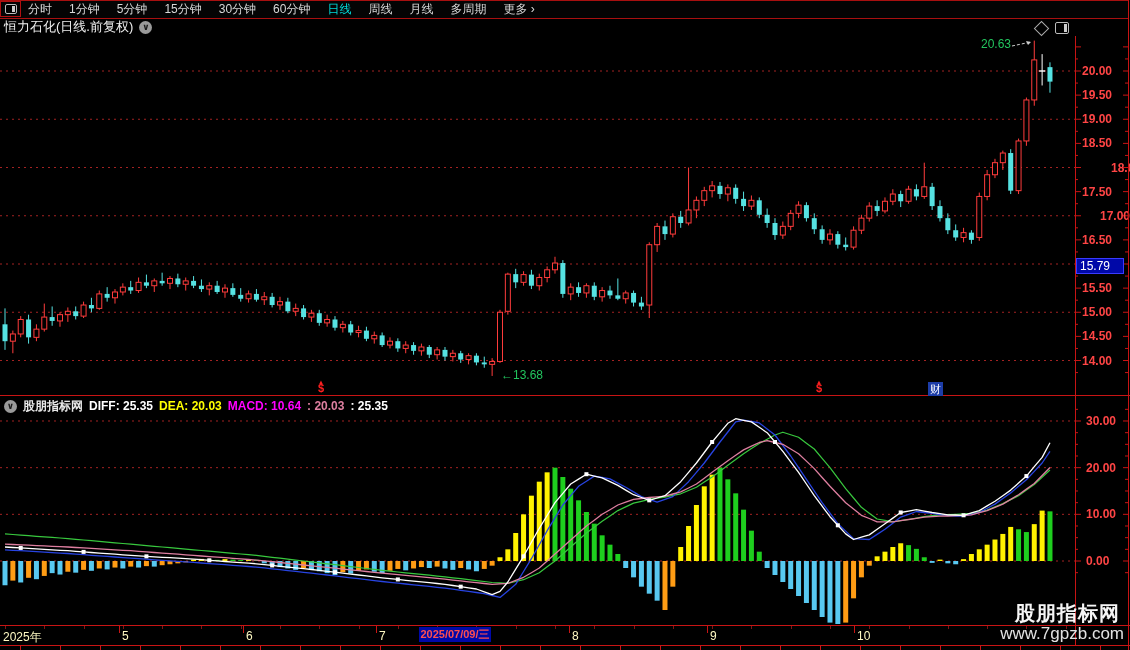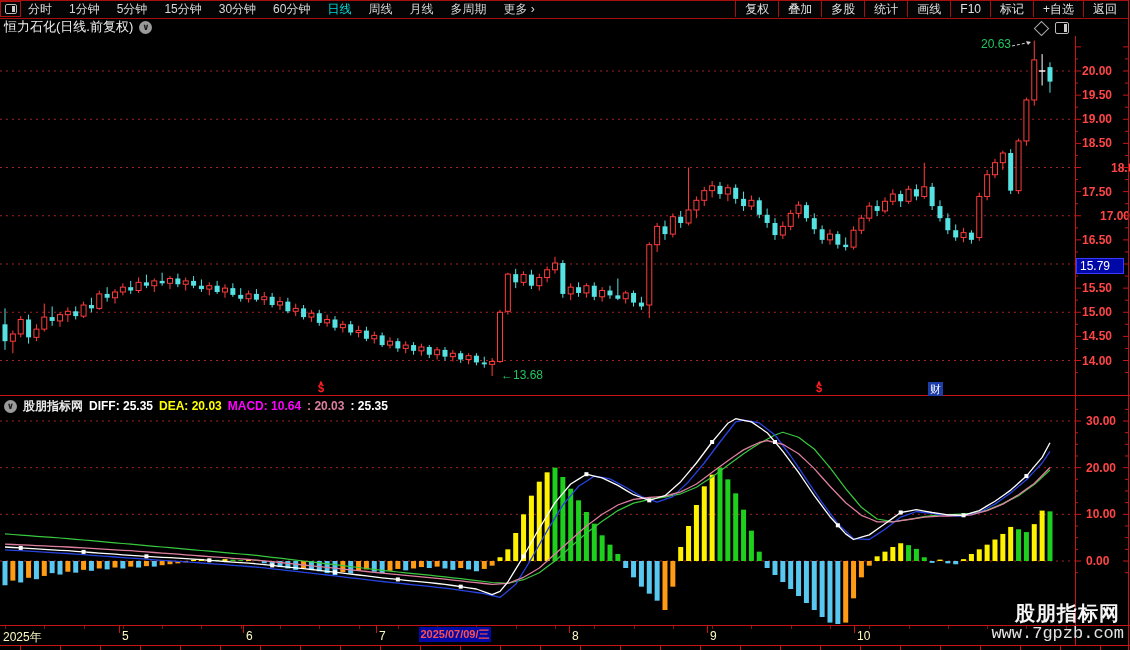"复权" div.abs { html: <div> <span>复权</span> <span>叠加</span> <span>多股</span> <span>统计</span> <span>画线</span> <span>F10</span> <span>标记</span> <span>+自选</span> <span>返回</span> </div> -> none }
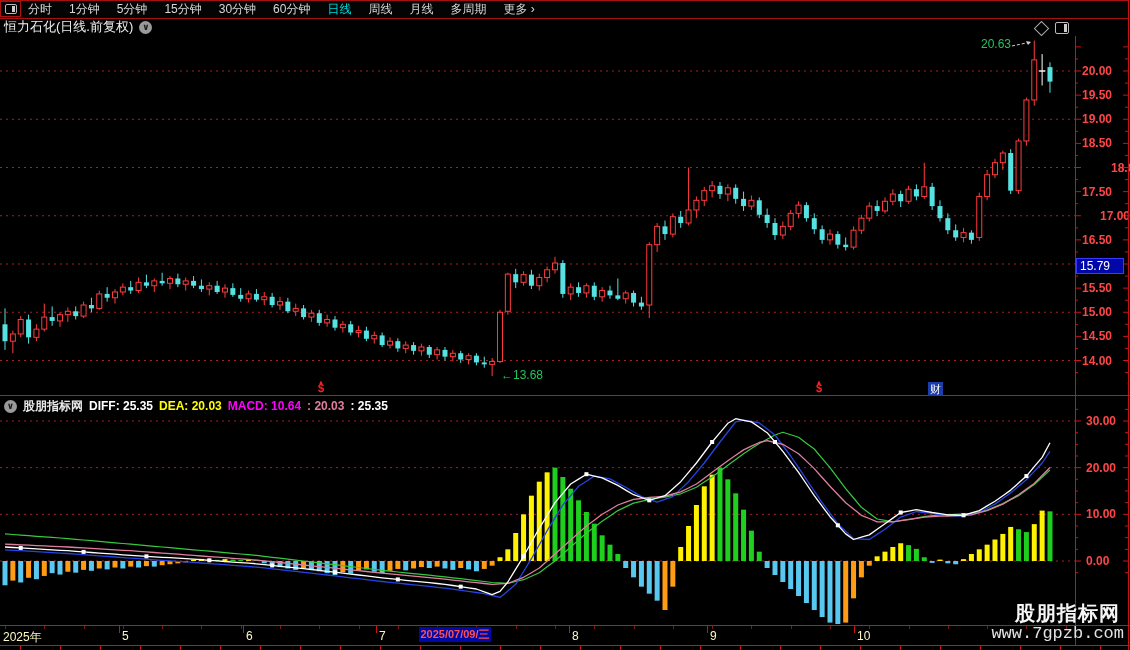"www.7gpzb.com" #wm2 { font-family: Liberation Mono, monospace -> none }
